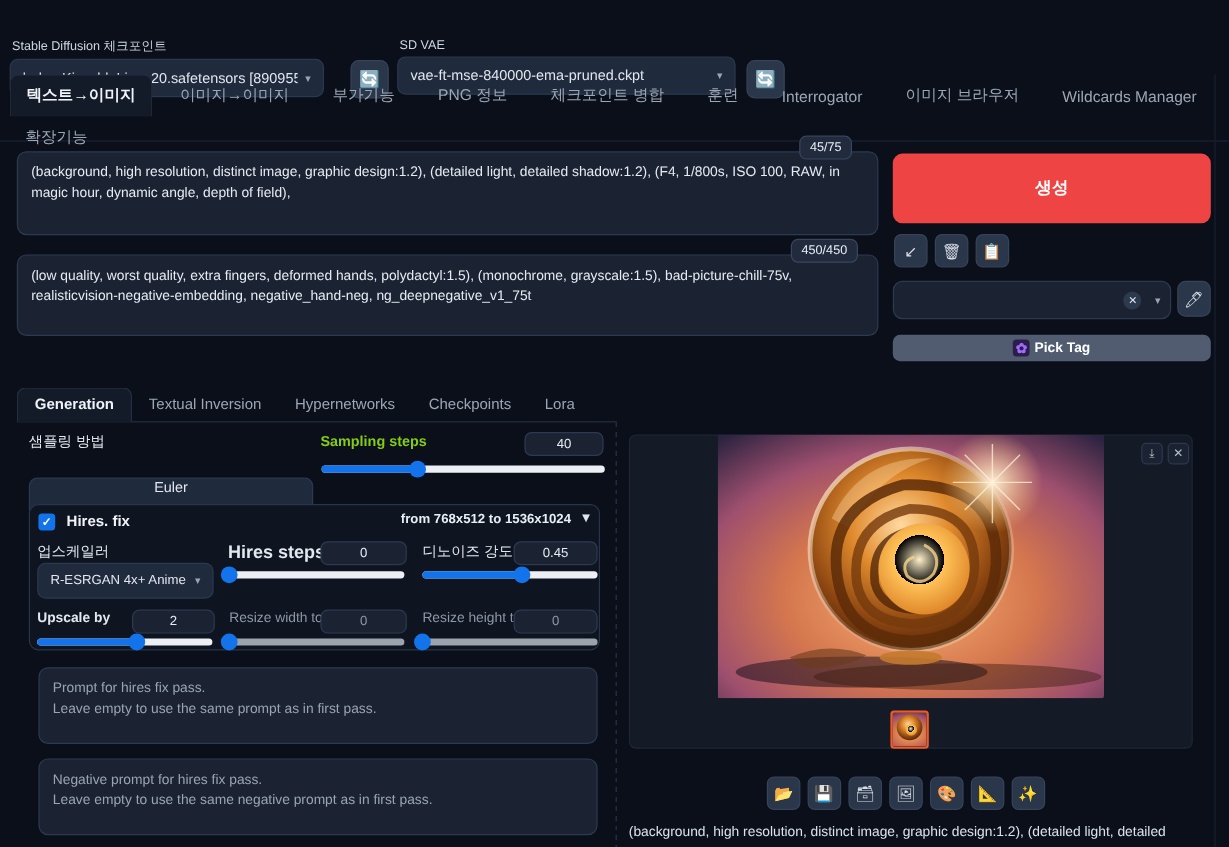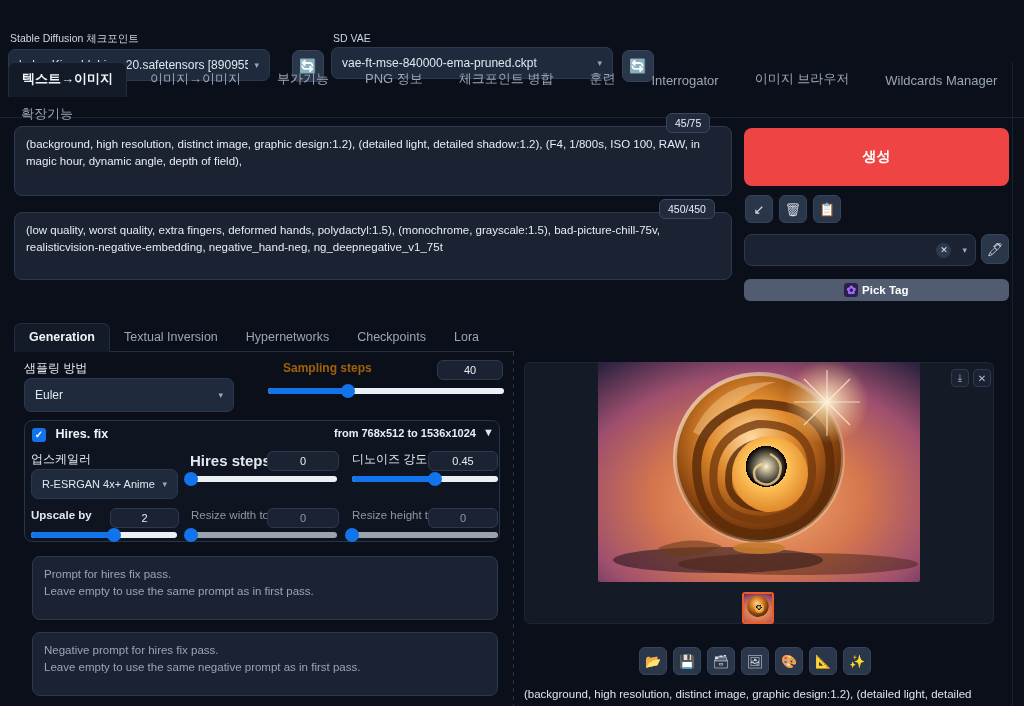"Sampling steps" #steps-label { color: #a16207 -> #84cc16; left: 283px -> 267px }
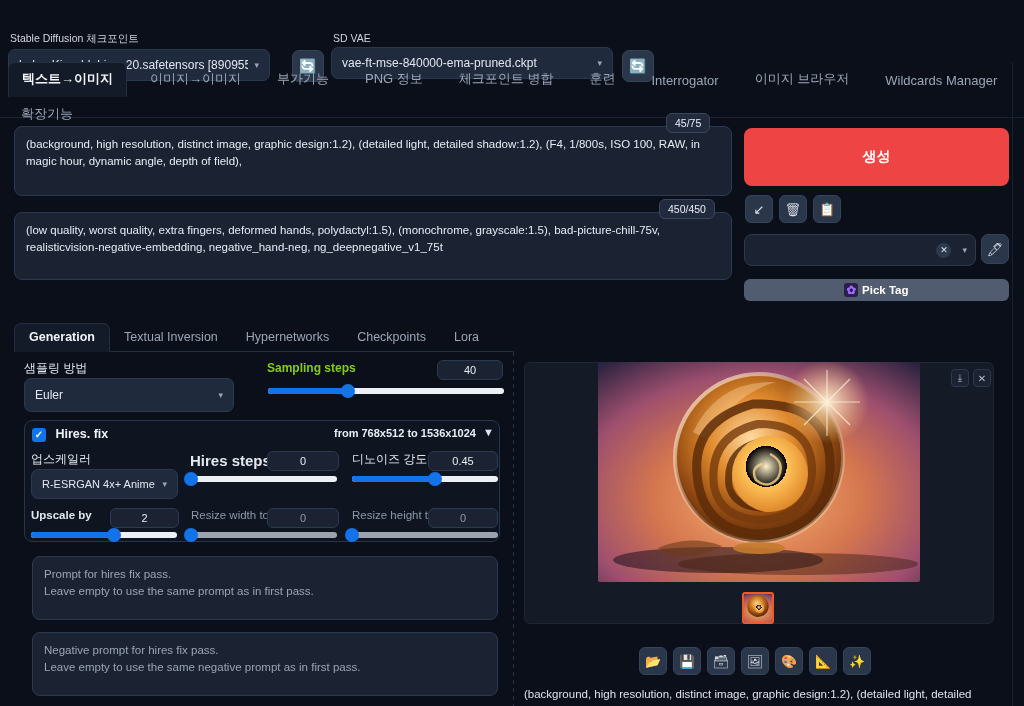"Euler" #sampler-dd { flex-direction: none -> column; top: 378px -> 398px; width: 210px -> 237px }
